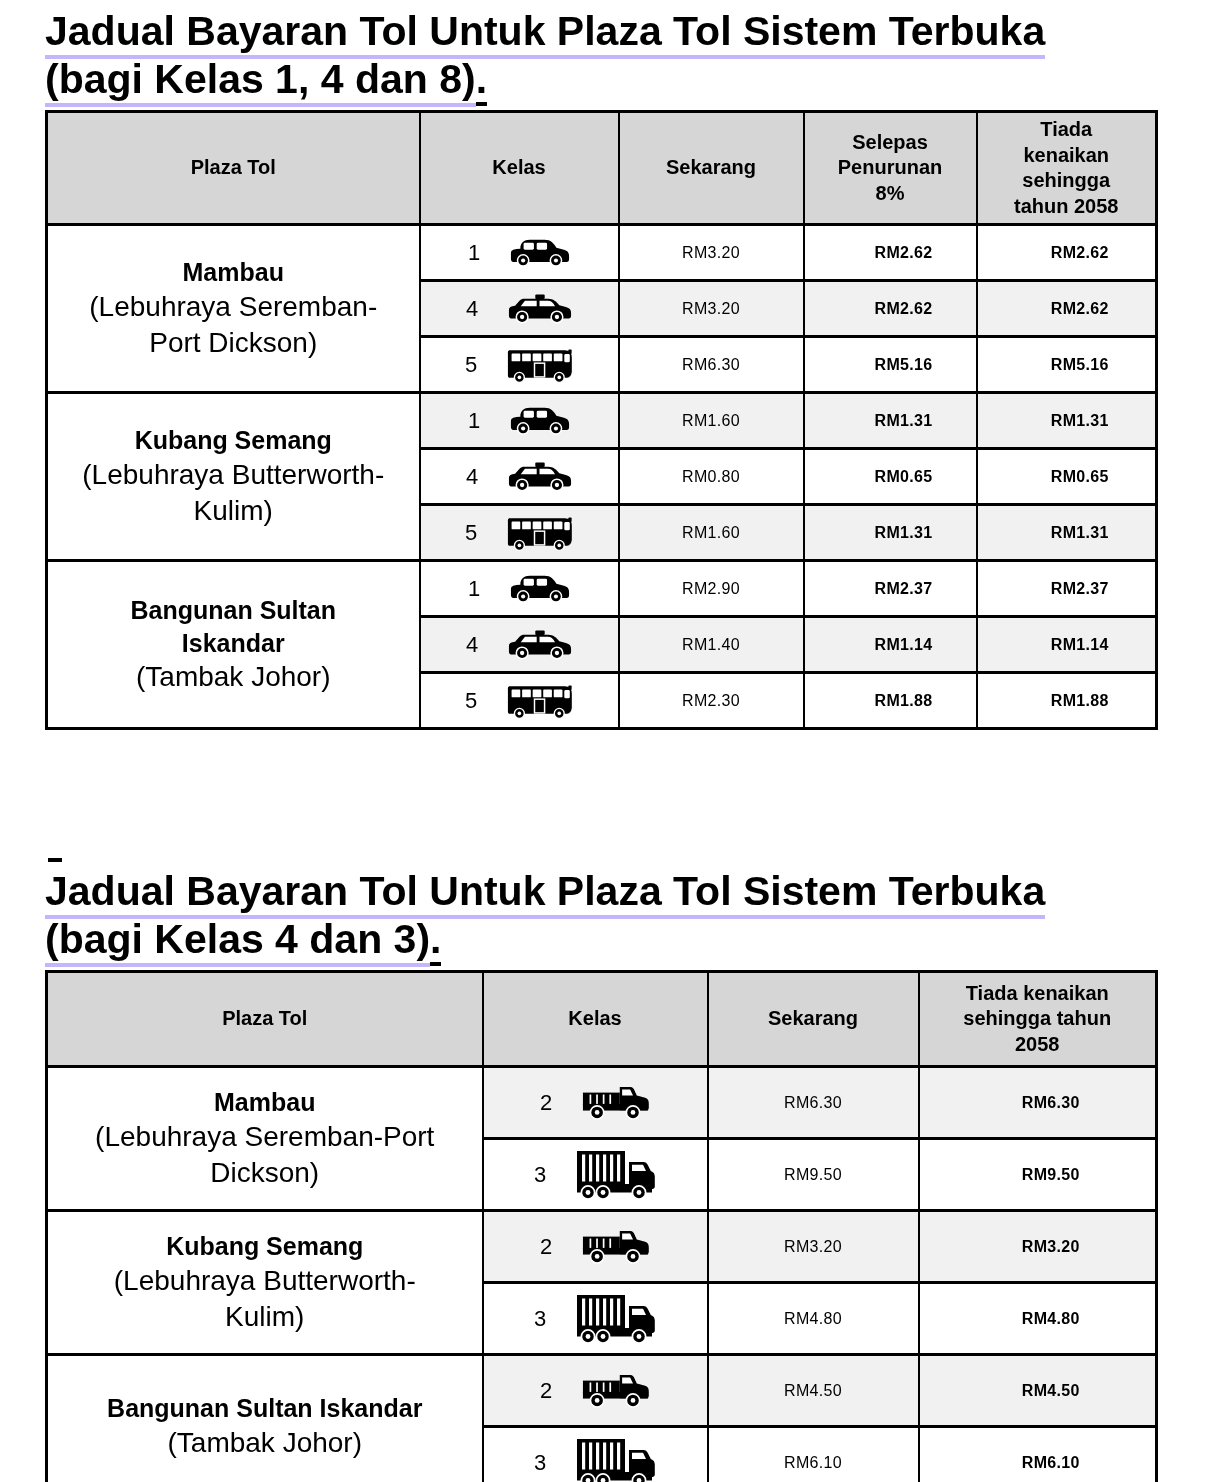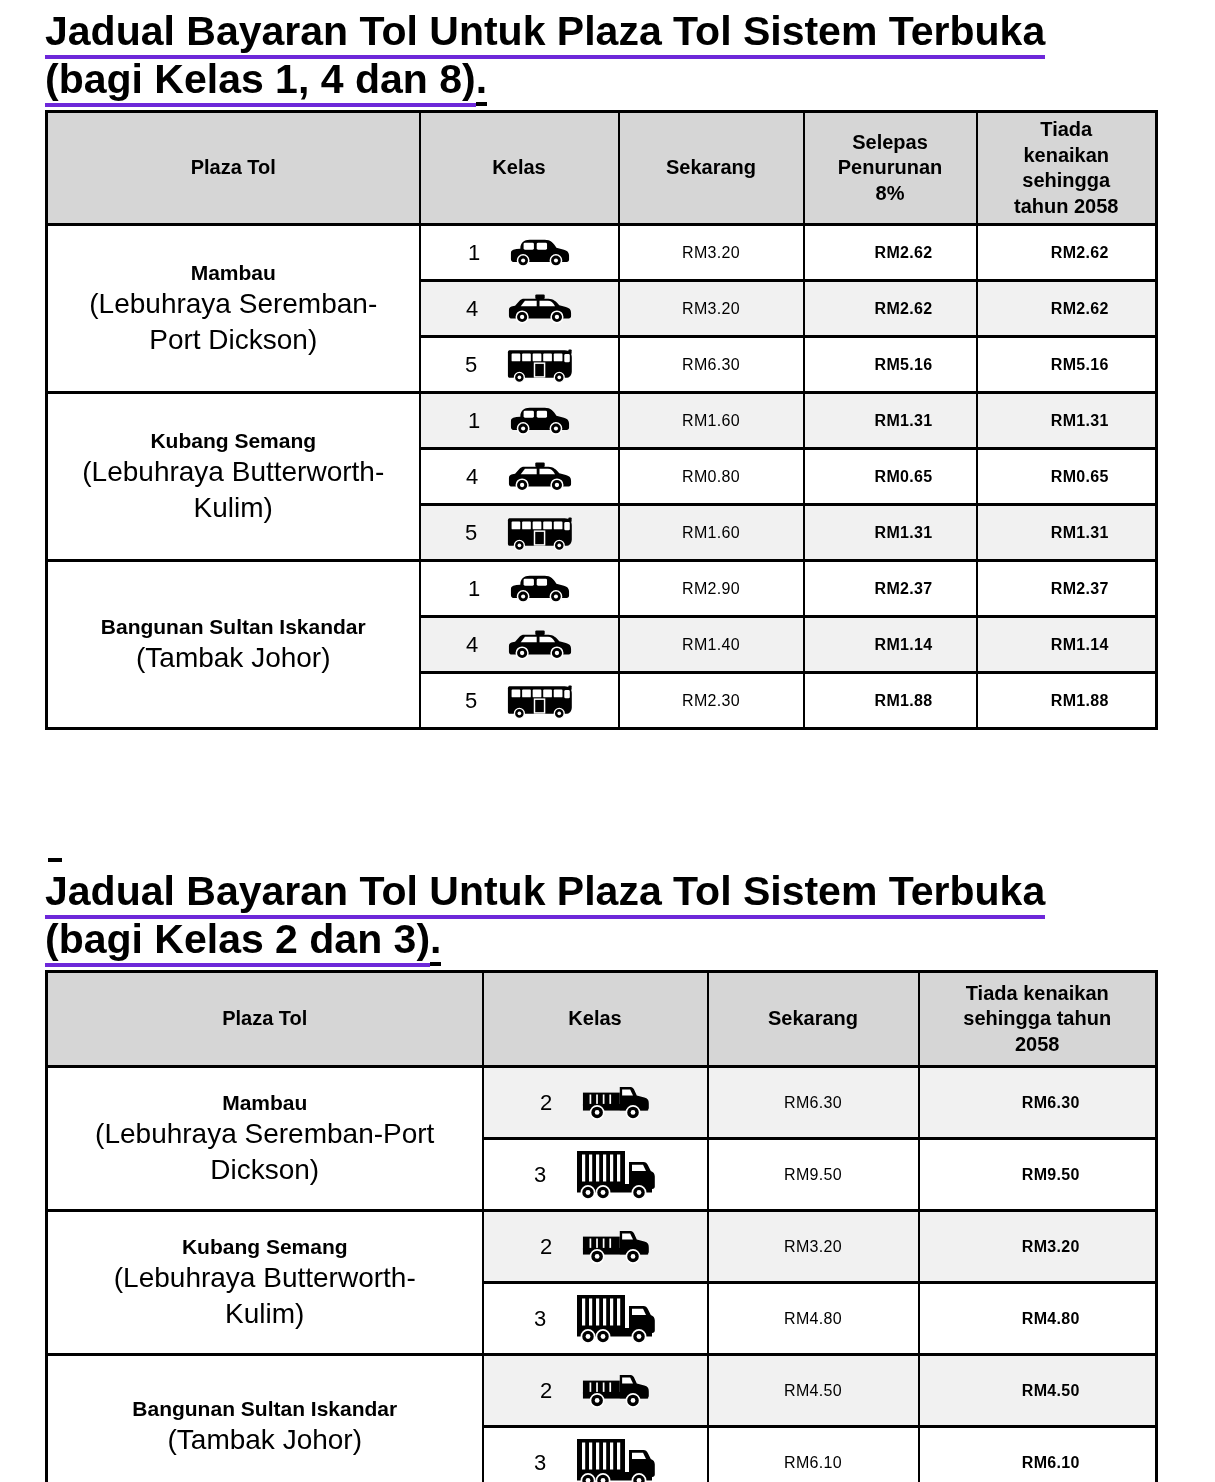"Jadual Bayaran Tol Untuk Plaza" h1.doc-title .u { border-bottom: 4px solid #6d28d9 -> 4px solid #c4b5fd }
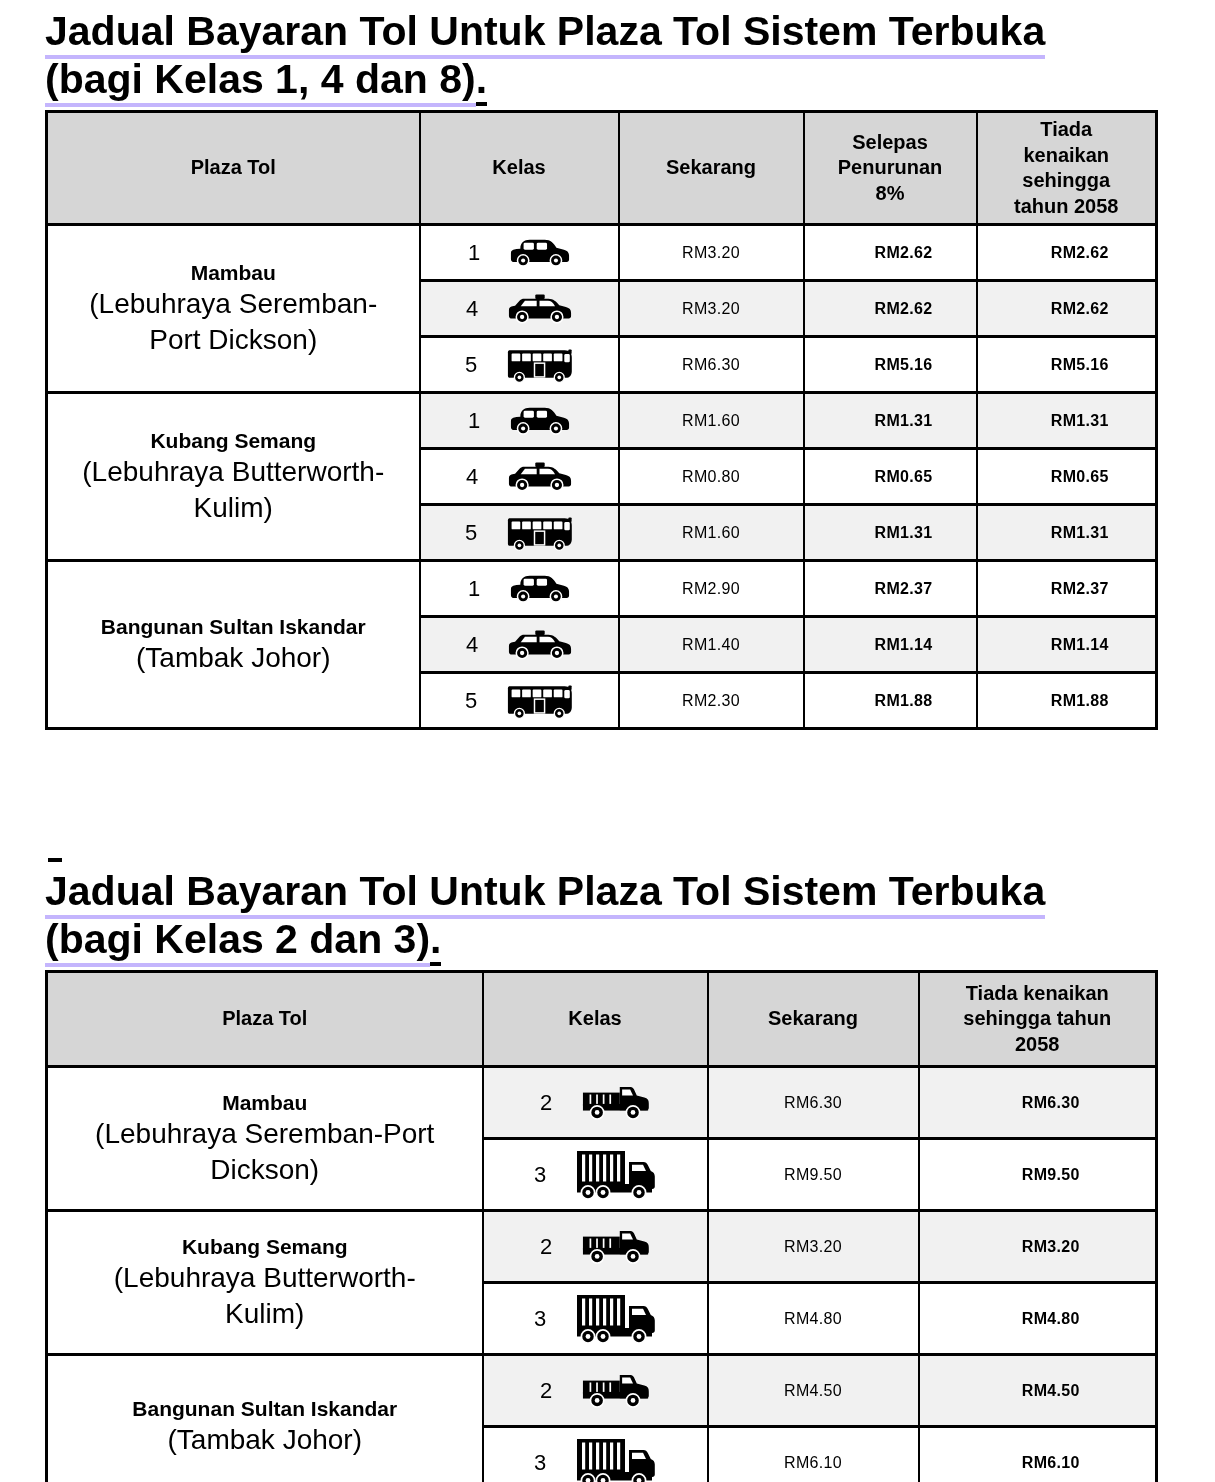"Mambau" .pname { font-size: 21px -> 25px }
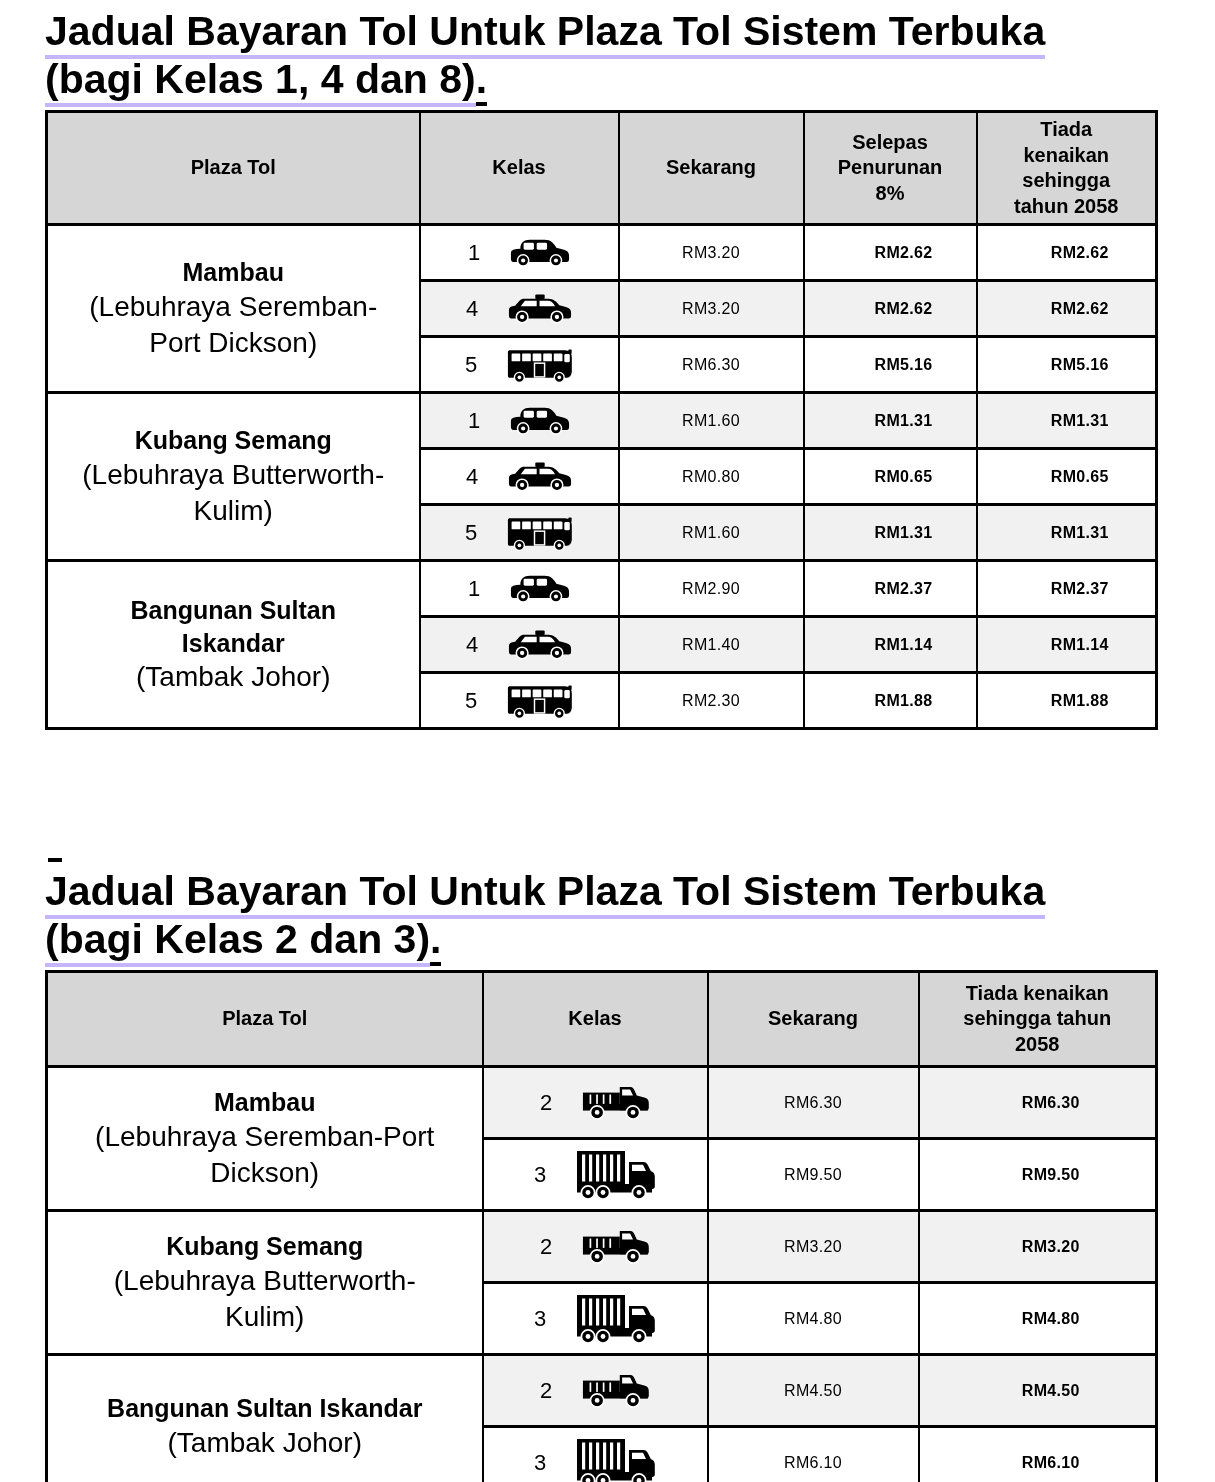"(bagi Kelas 2 dan 3)" span.u { text: 2 -> 4 }
